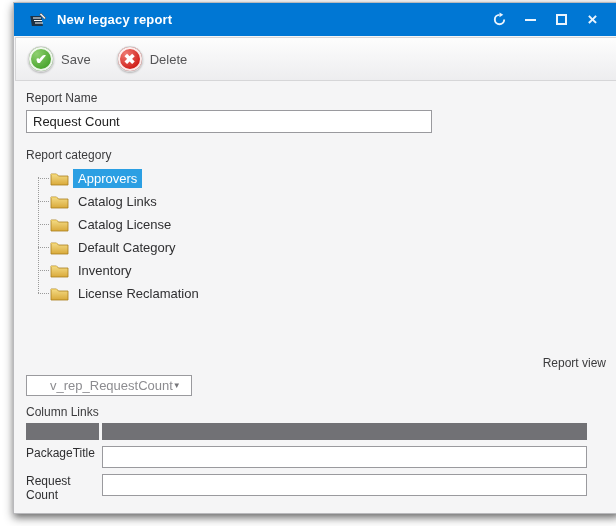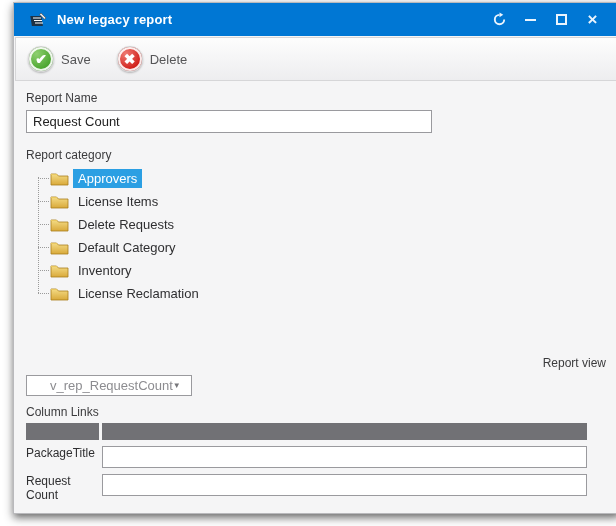"License Items" span.tnode { text: License Items -> Catalog Links }
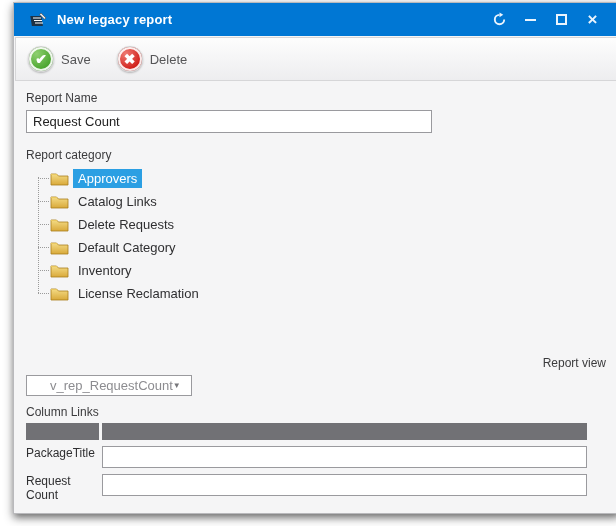"Delete Requests" span.tnode { text: Delete Requests -> Catalog License }
